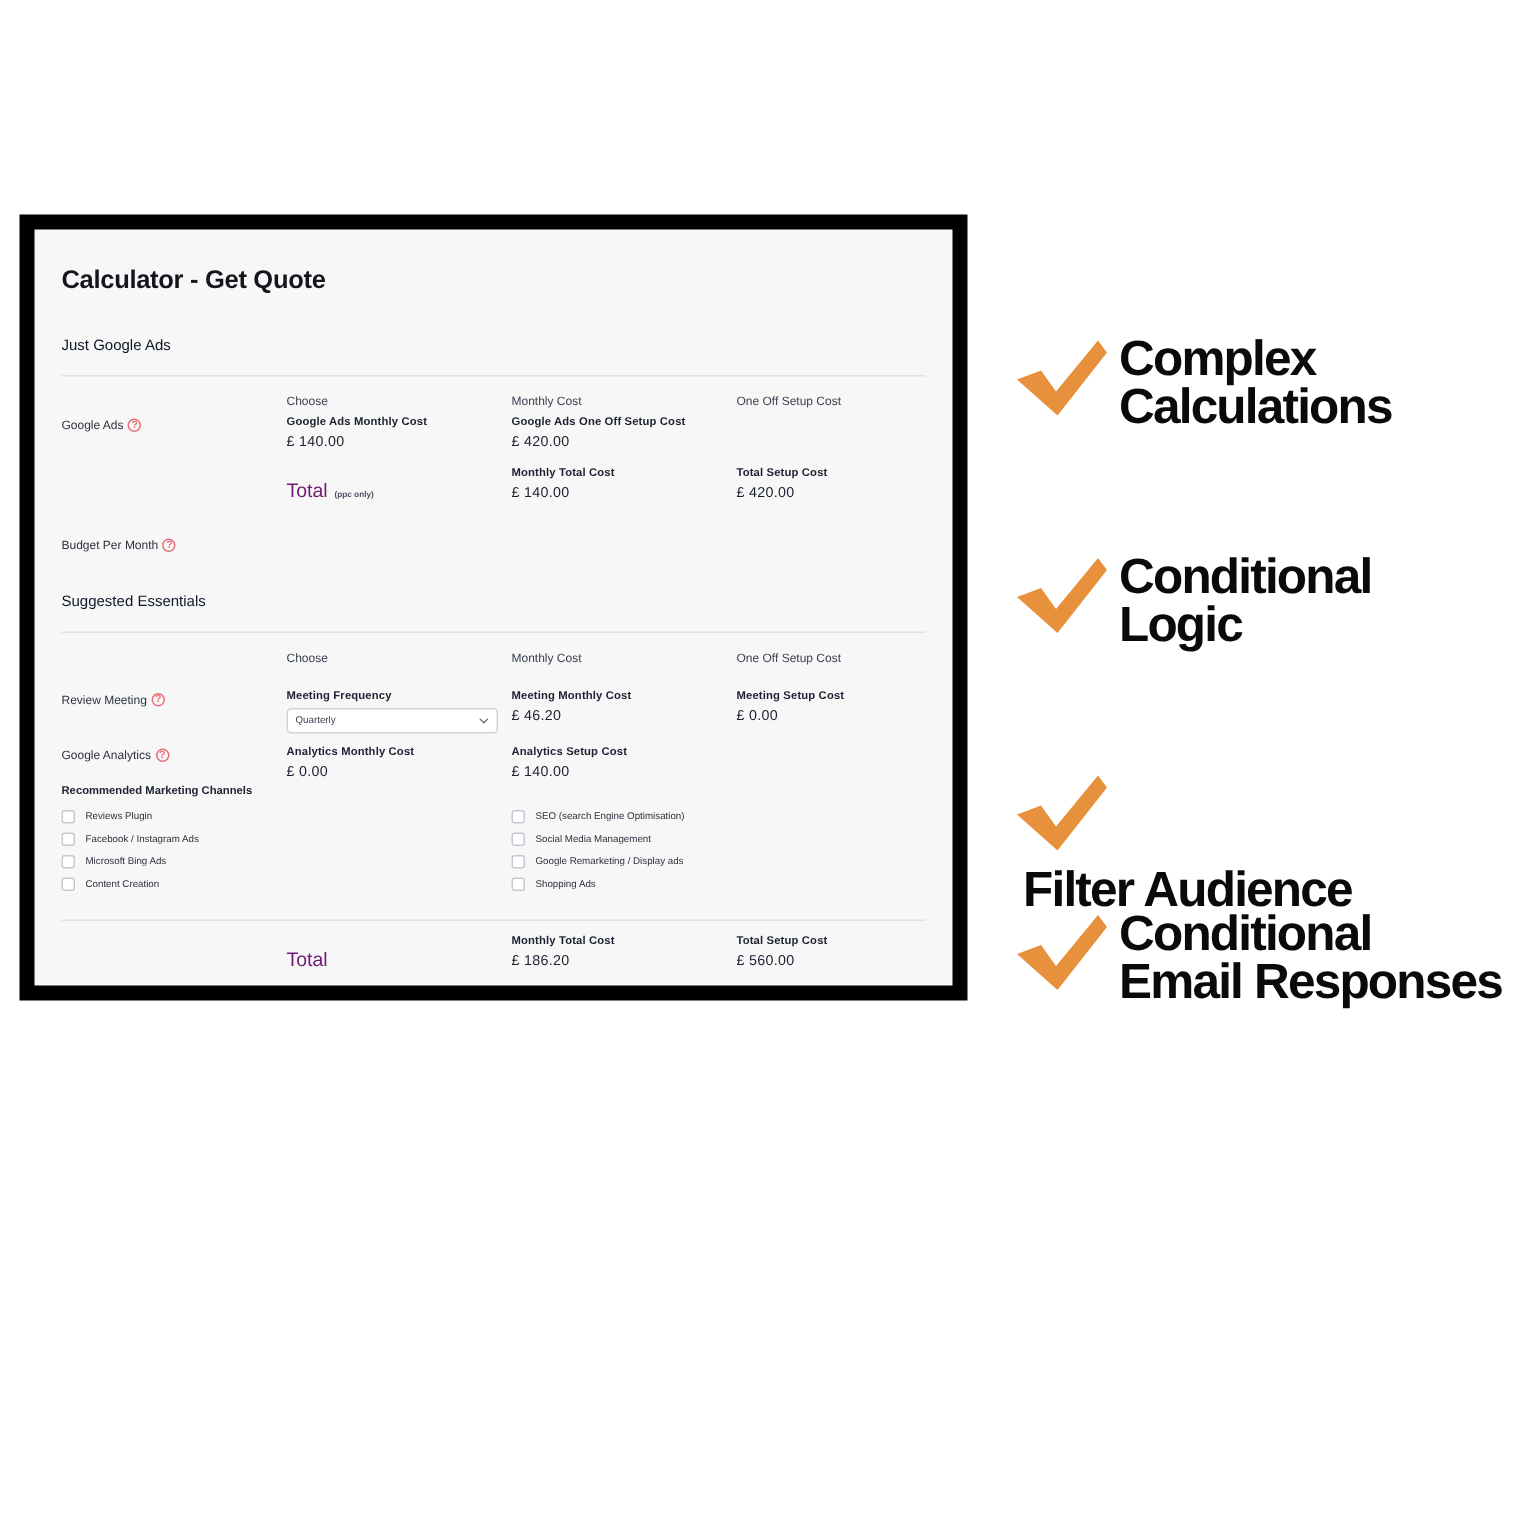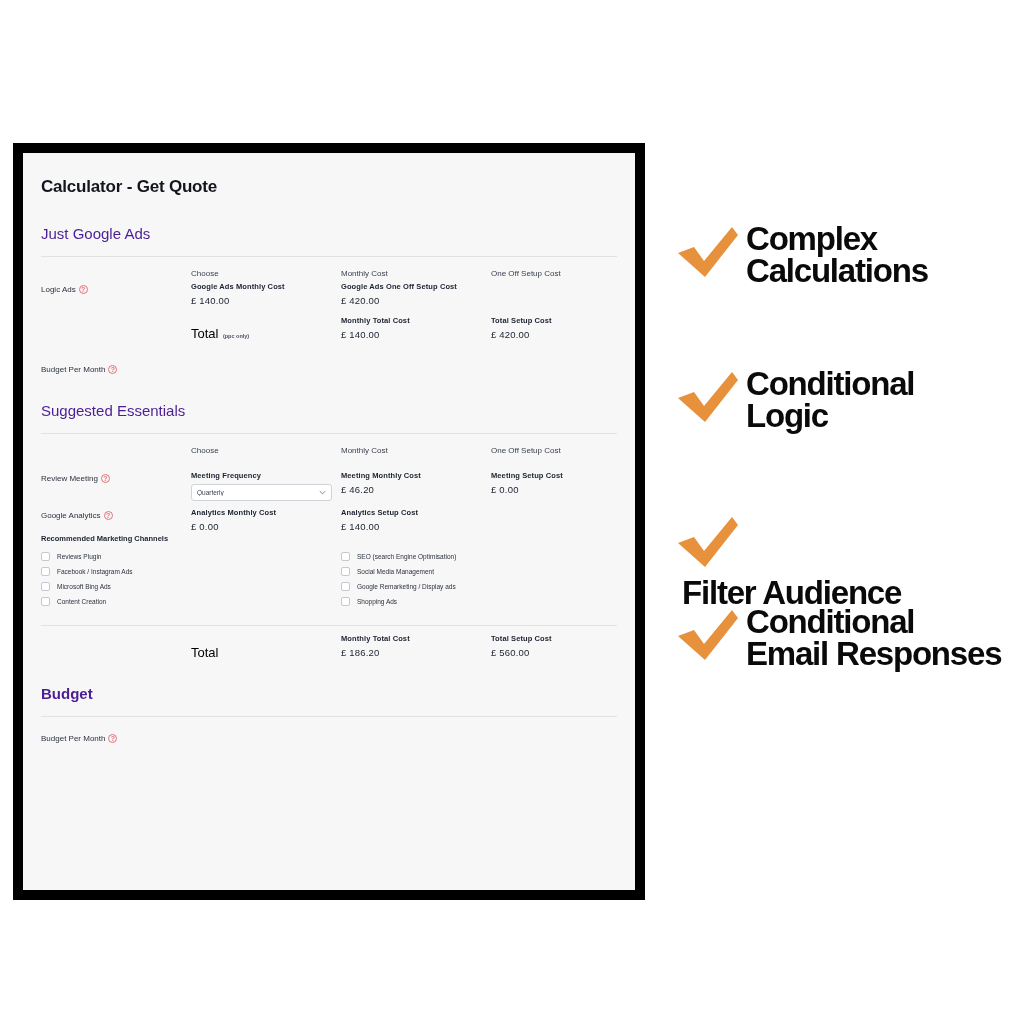"Calculator - Get Quote" .screenshot-frame { height: 757px -> 524px }
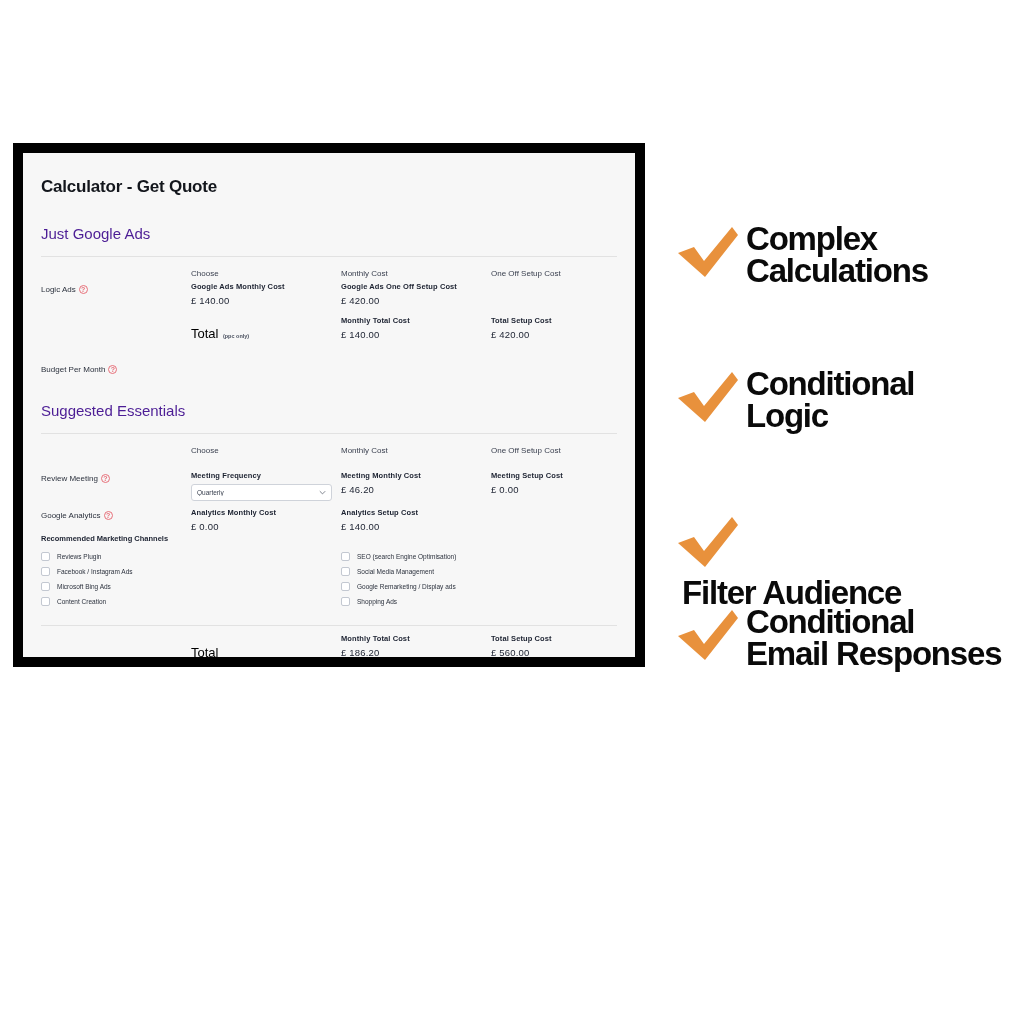"Just Google Ads" .section-heading { color: #4c1d95 -> #0f172a; font-size: 15px -> 10px }
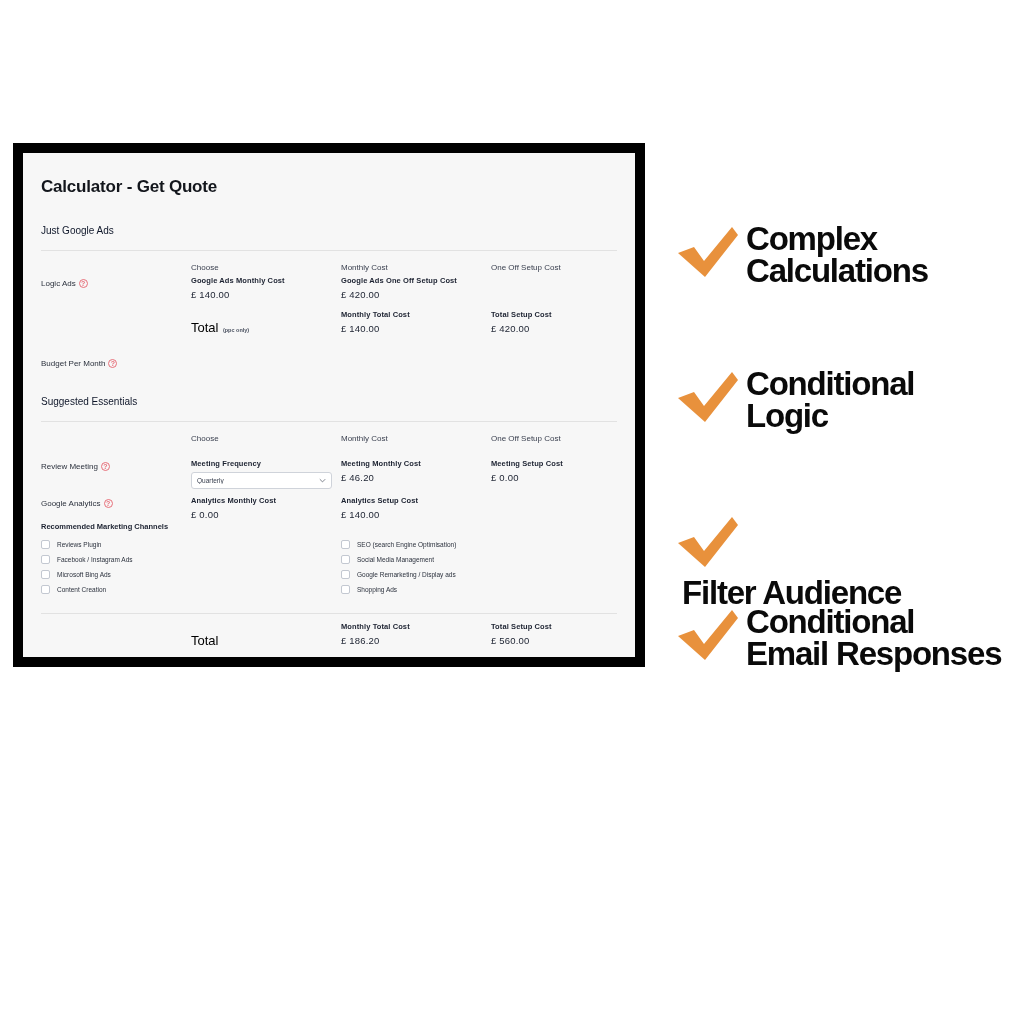"Logic Ads" span { text: Logic -> Google }
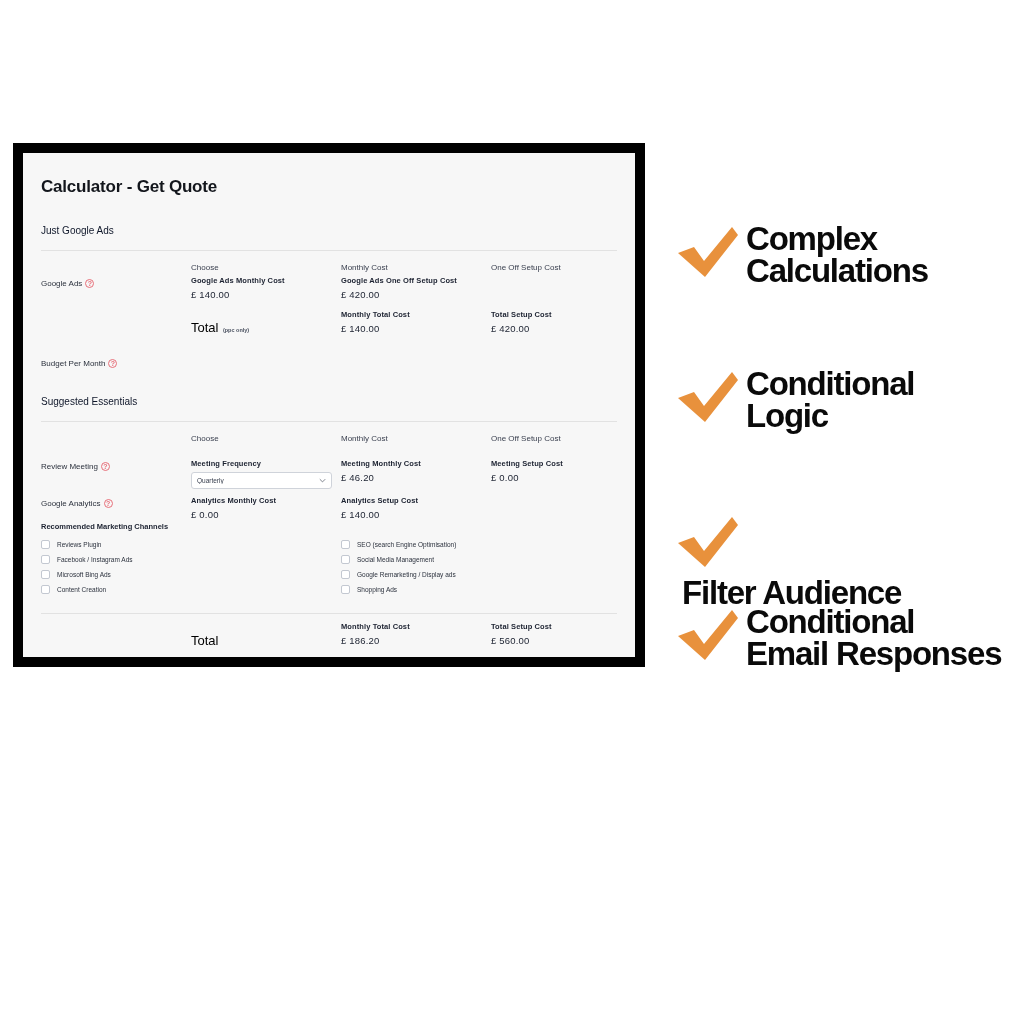"Total" .total-word { color: #000000 -> #701a75 }
